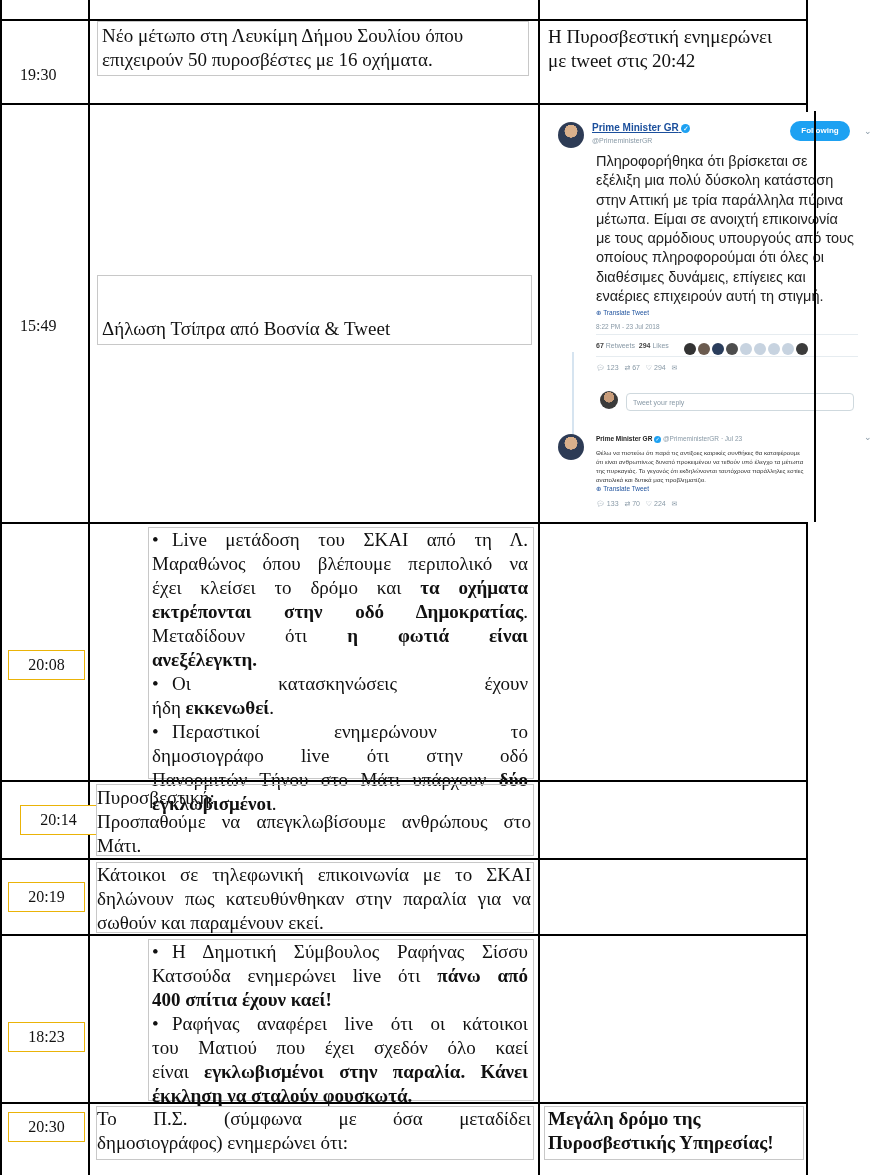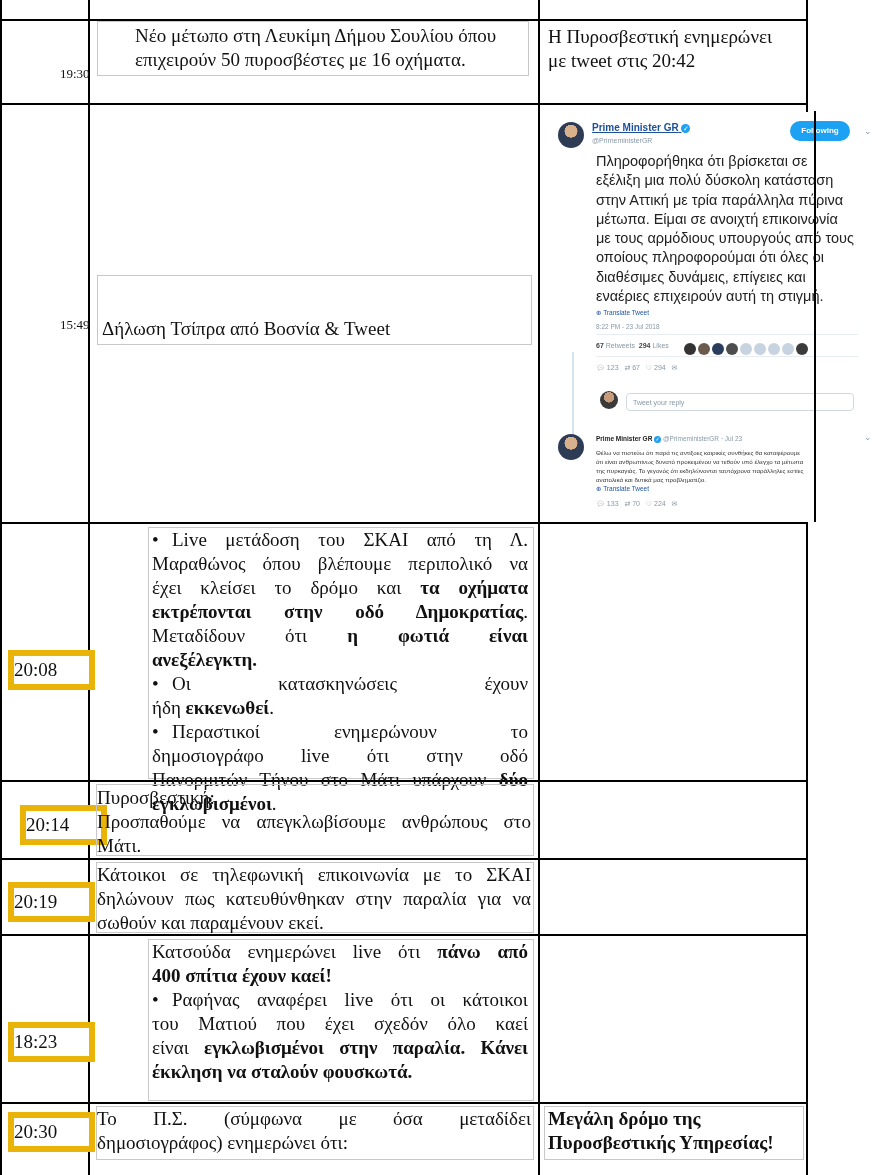"Νέο μέτωπο στη Λευκίμη Δήμου" div.cell-text { margin-left: 33px -> none }
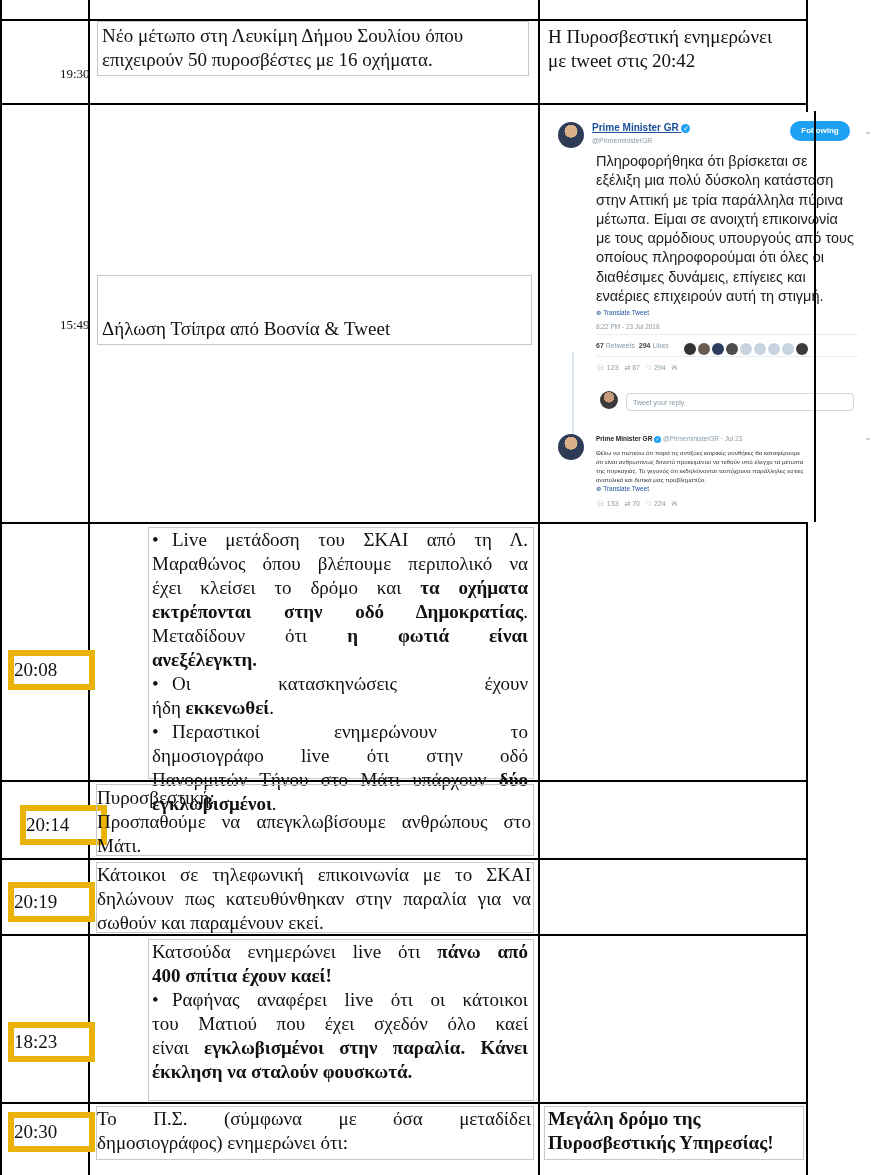"19:30" .time { font-size: 13px -> 16px; margin-left: 40px -> none }
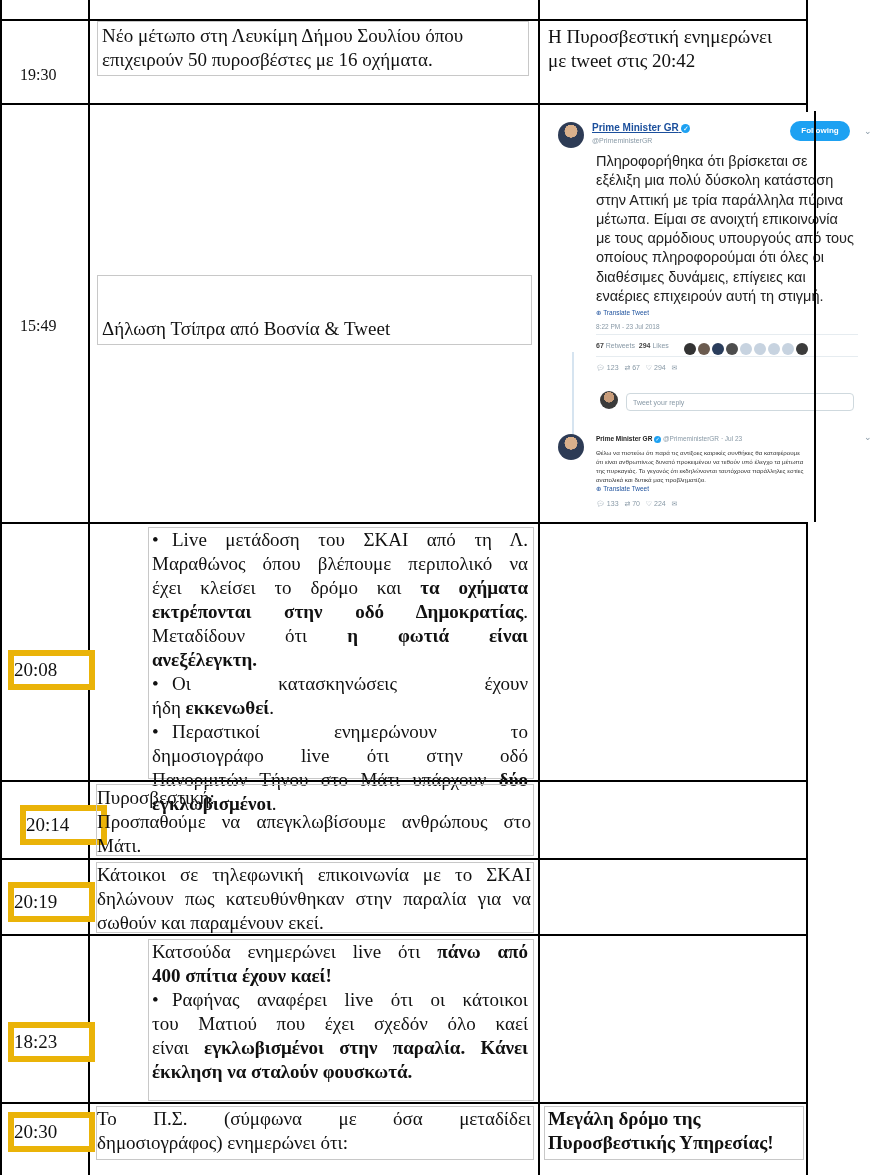"20:08" .timebox { border: 6px solid #eab308 -> 1px solid #eab308; font-size: 19px -> 16px; text-align: none -> center }
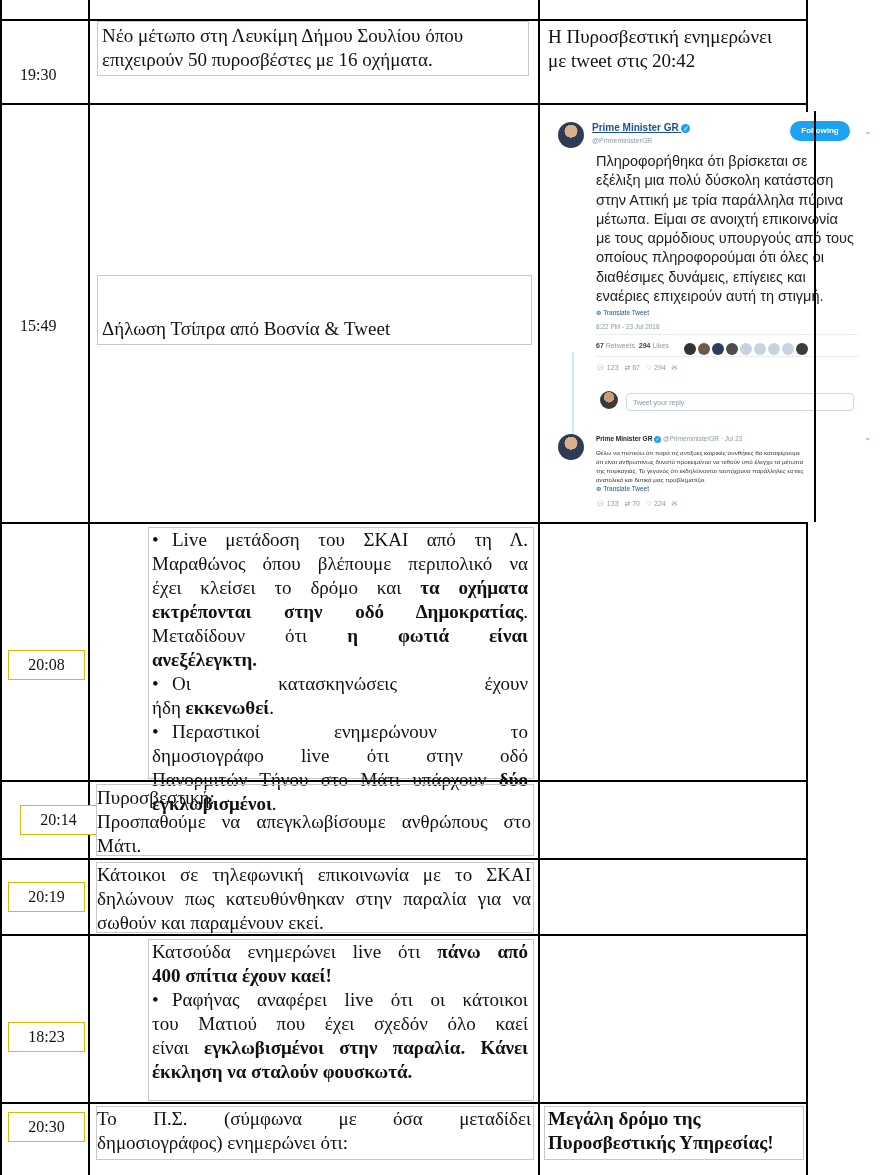"• Η Δημοτική Σύμβουλος Ραφήνας" div { html: none -> <div><span>•</span><span>Η Δημοτική Σύμβουλος Ραφήνας Σίσσυ</span></div> }
